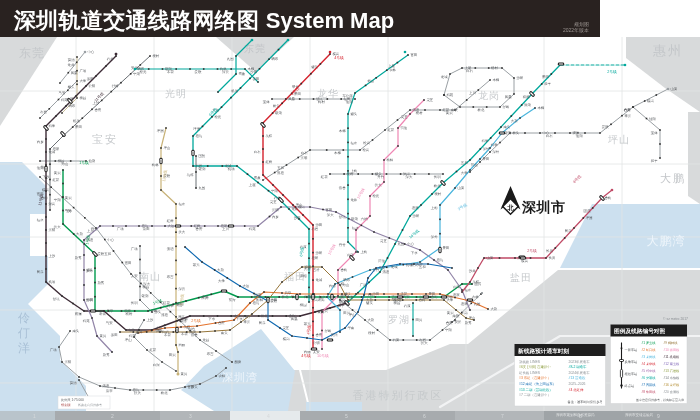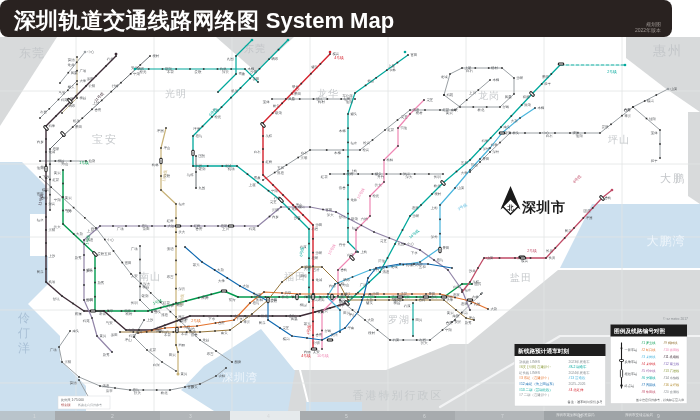"深圳轨道交通线路网络图 System Map" #hdr { border-radius: 8px -> none; width: 672px -> 600px }
